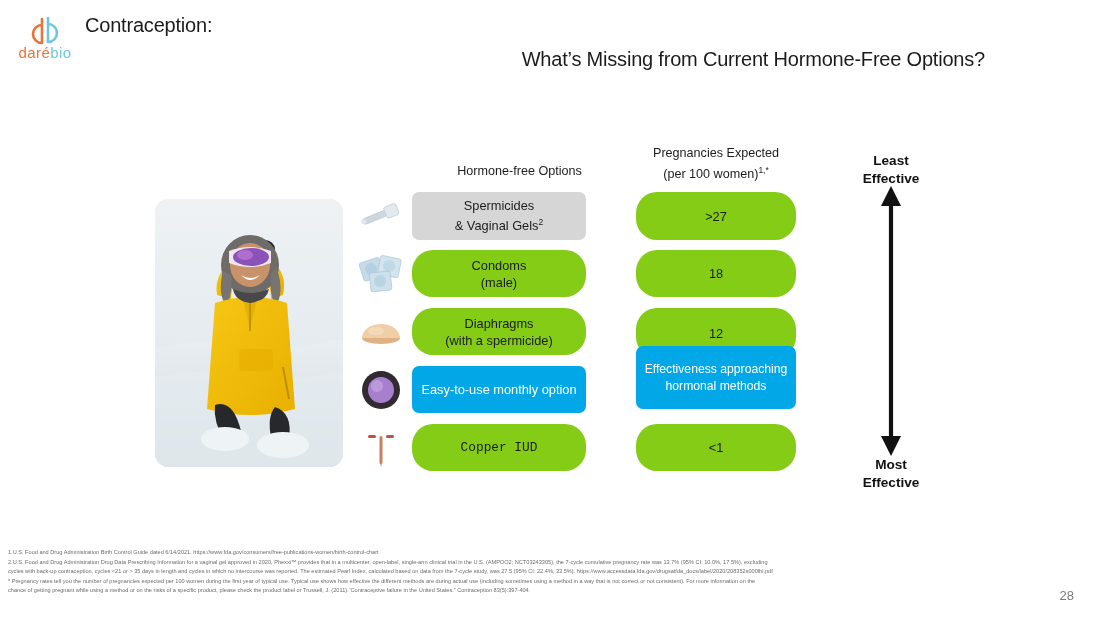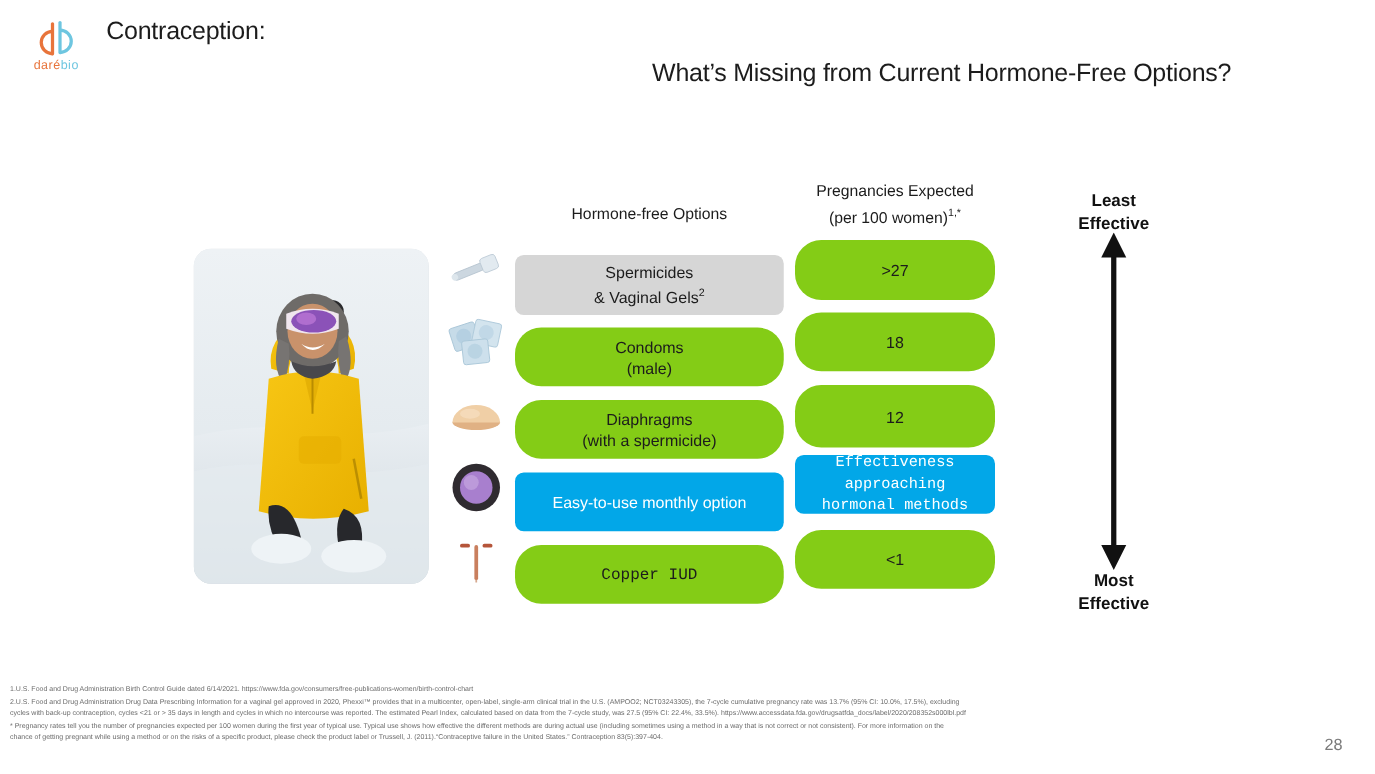"darébio" .logo-word { font-size: 10px -> 15px }
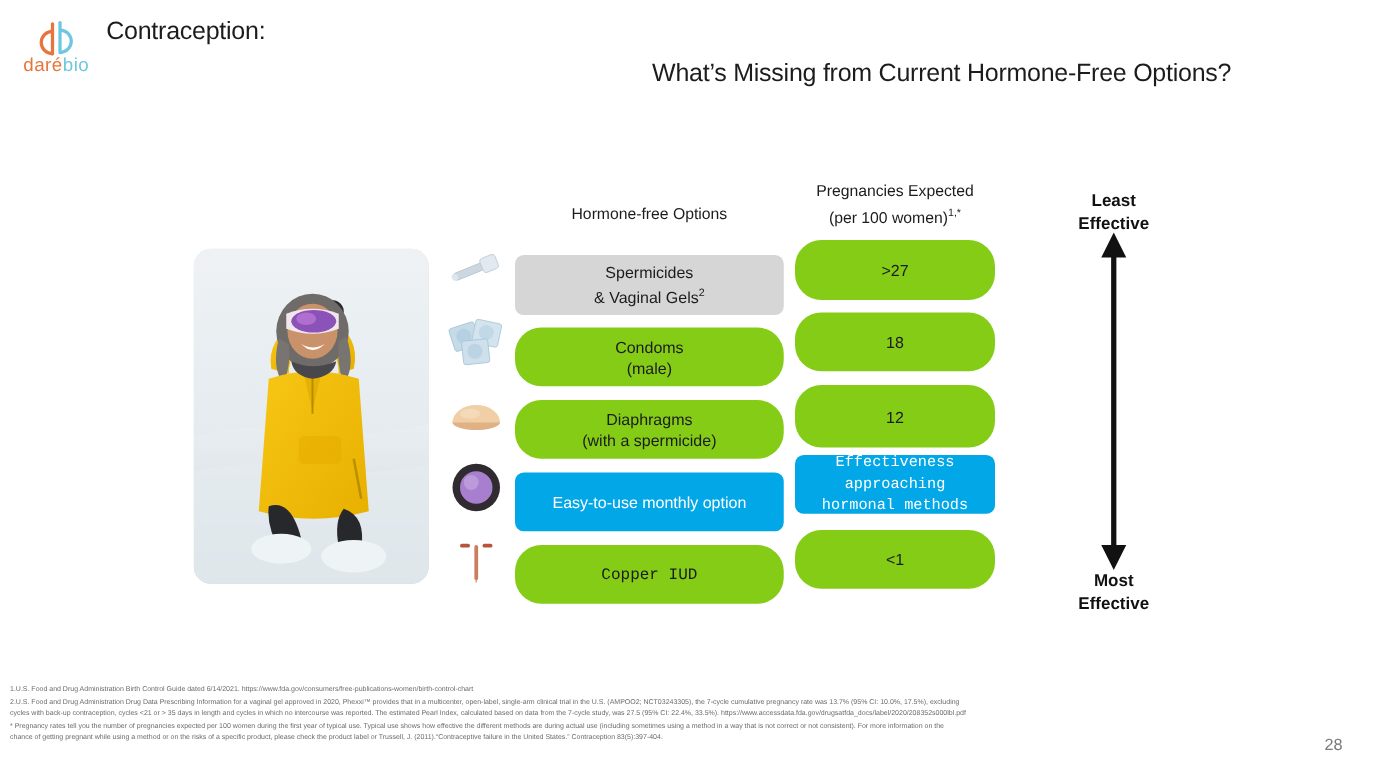"Spermicides" .cell-name { margin-top: 12px -> none; width: 215px -> 174px }
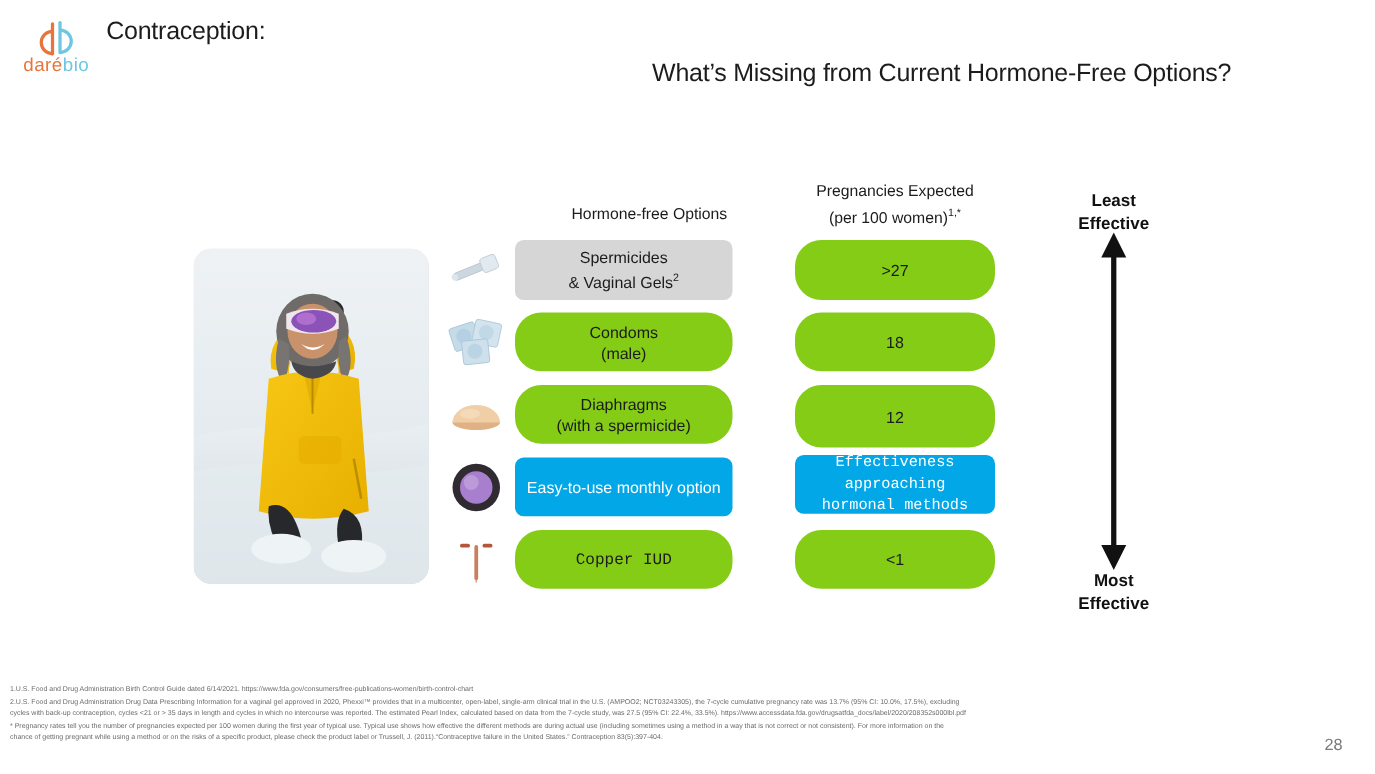"Effectiveness approaching" div.cell { font-family: Liberation Mono, monospace -> none; height: 47px -> 63px; top: 364px -> 346px }
